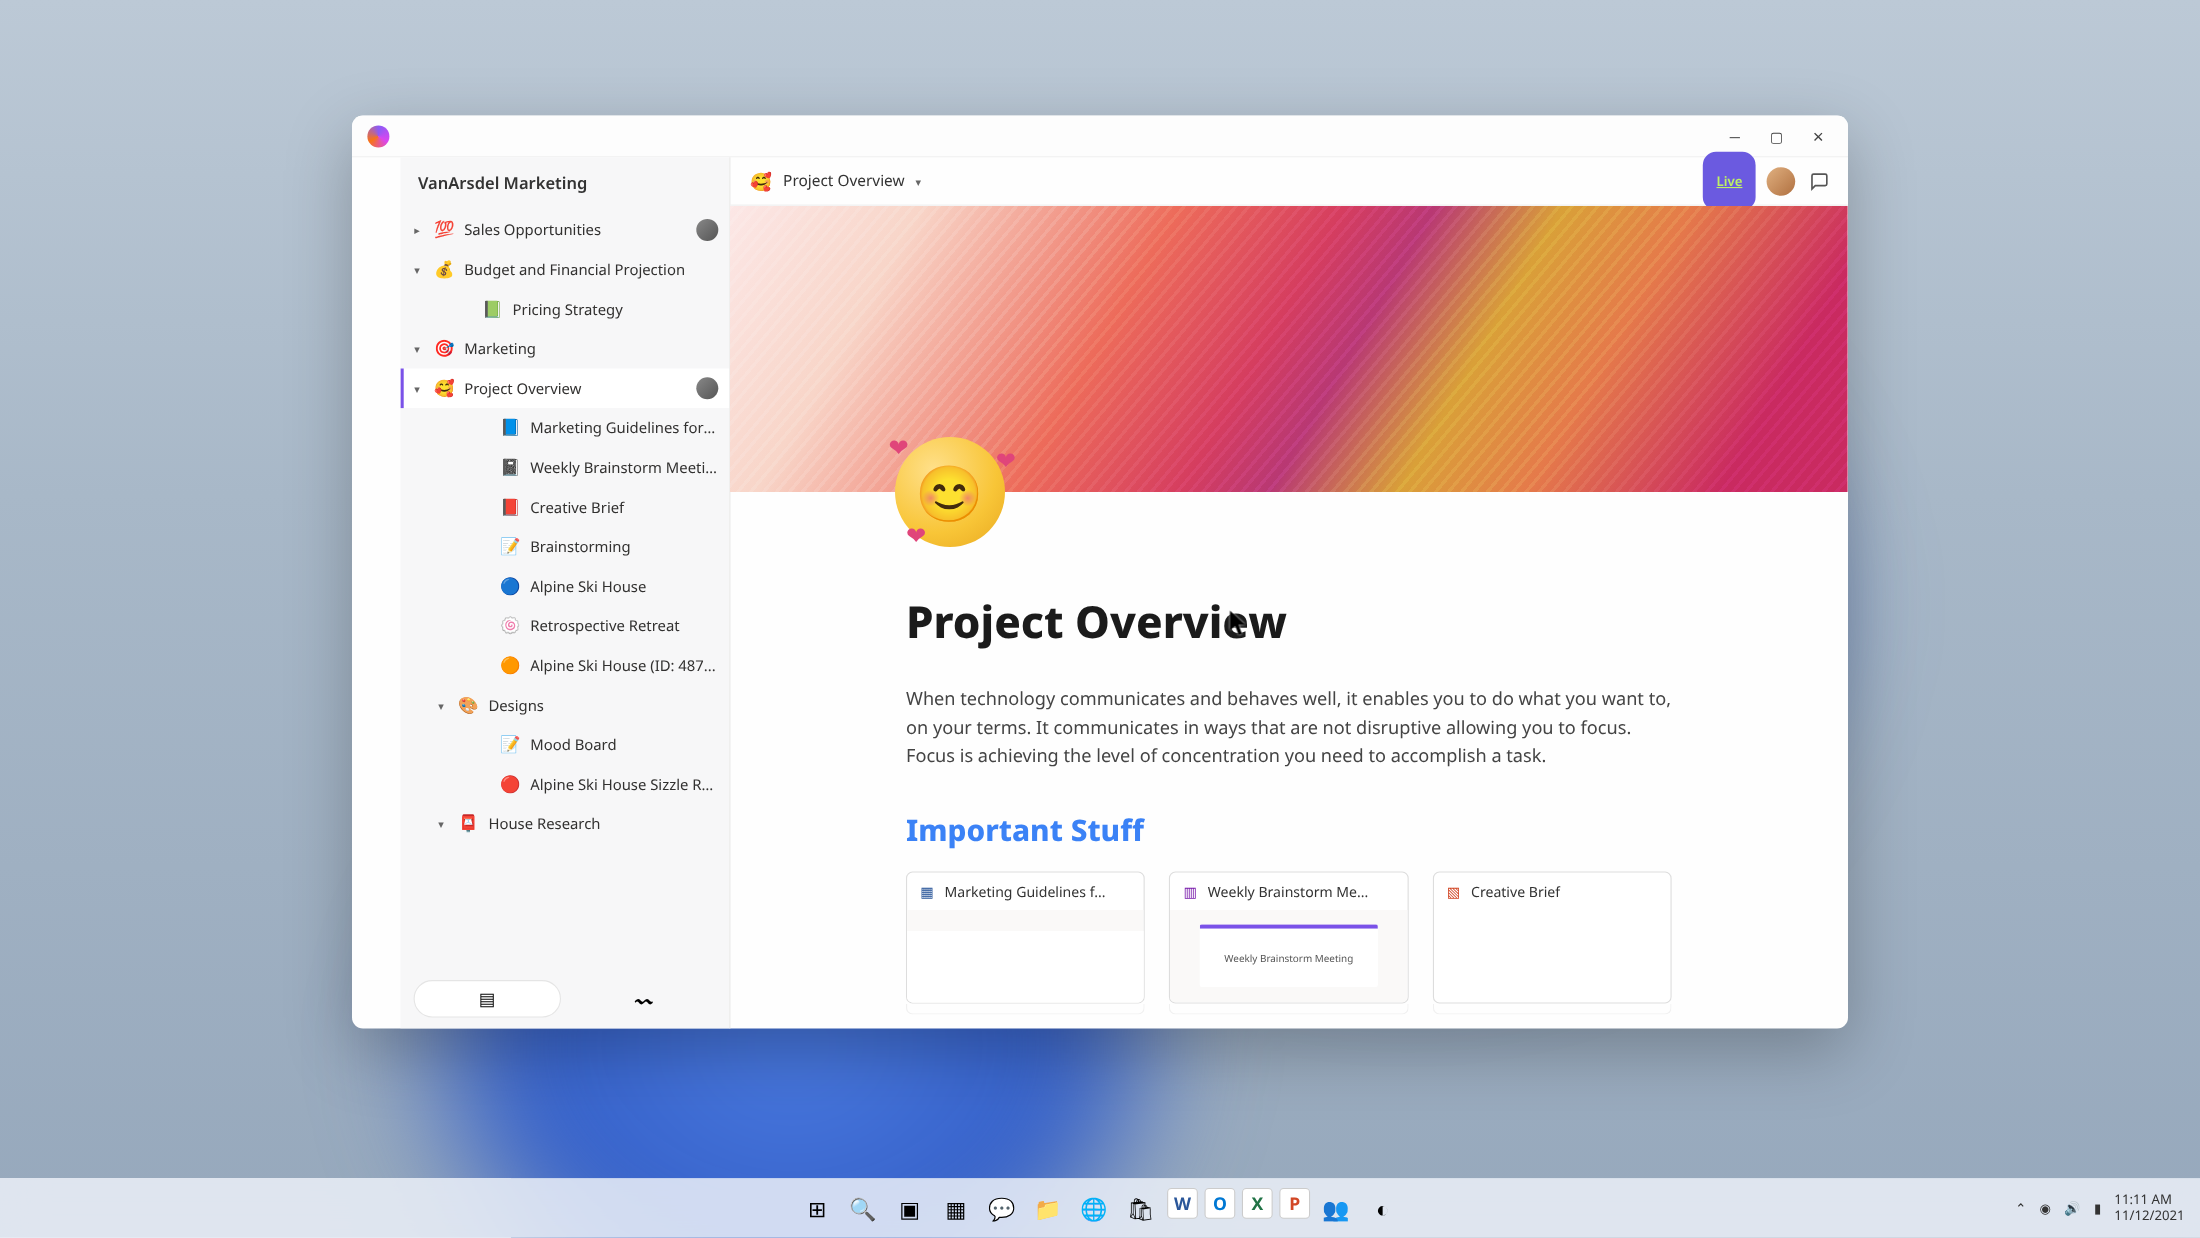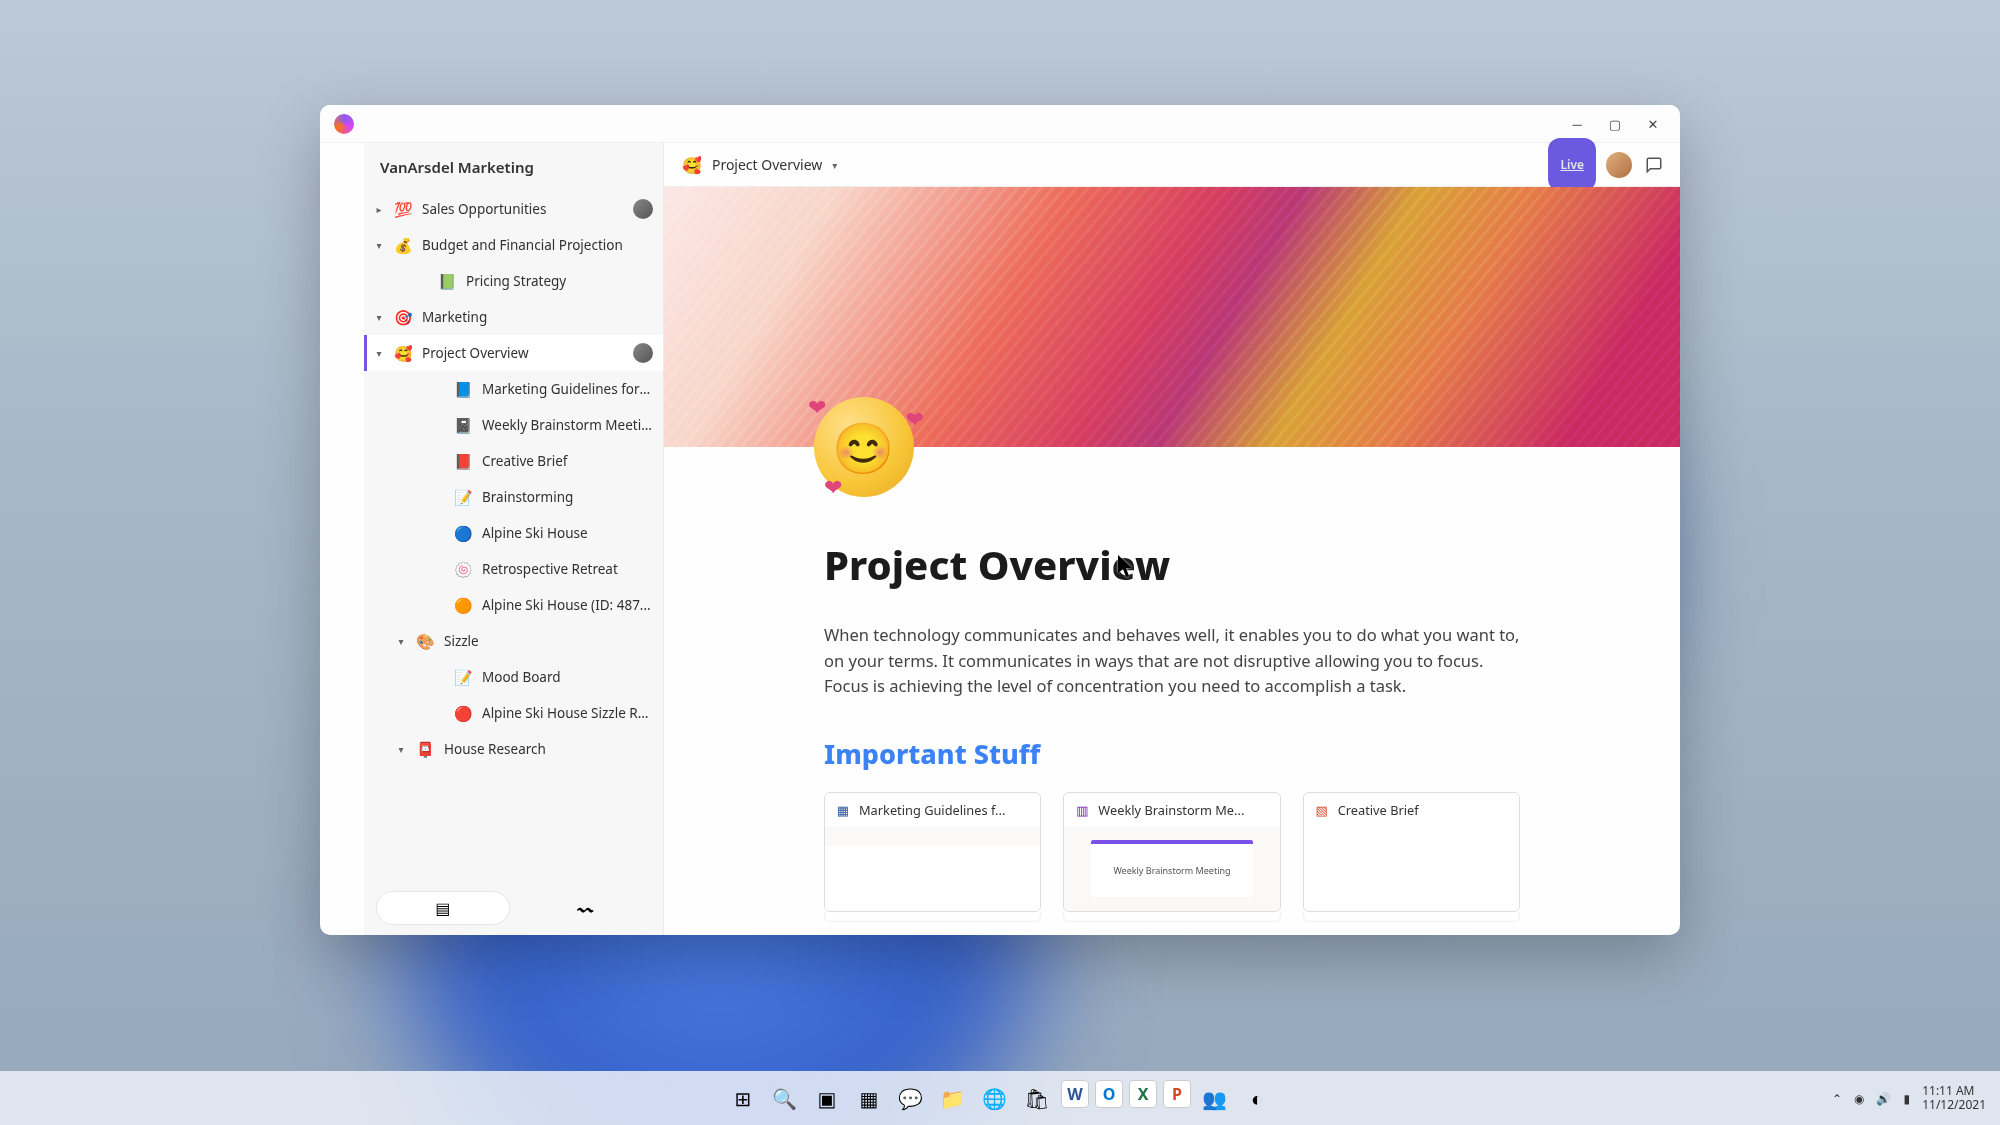"Live" .live-pill { color: #e5e5e5 -> #bef264 }
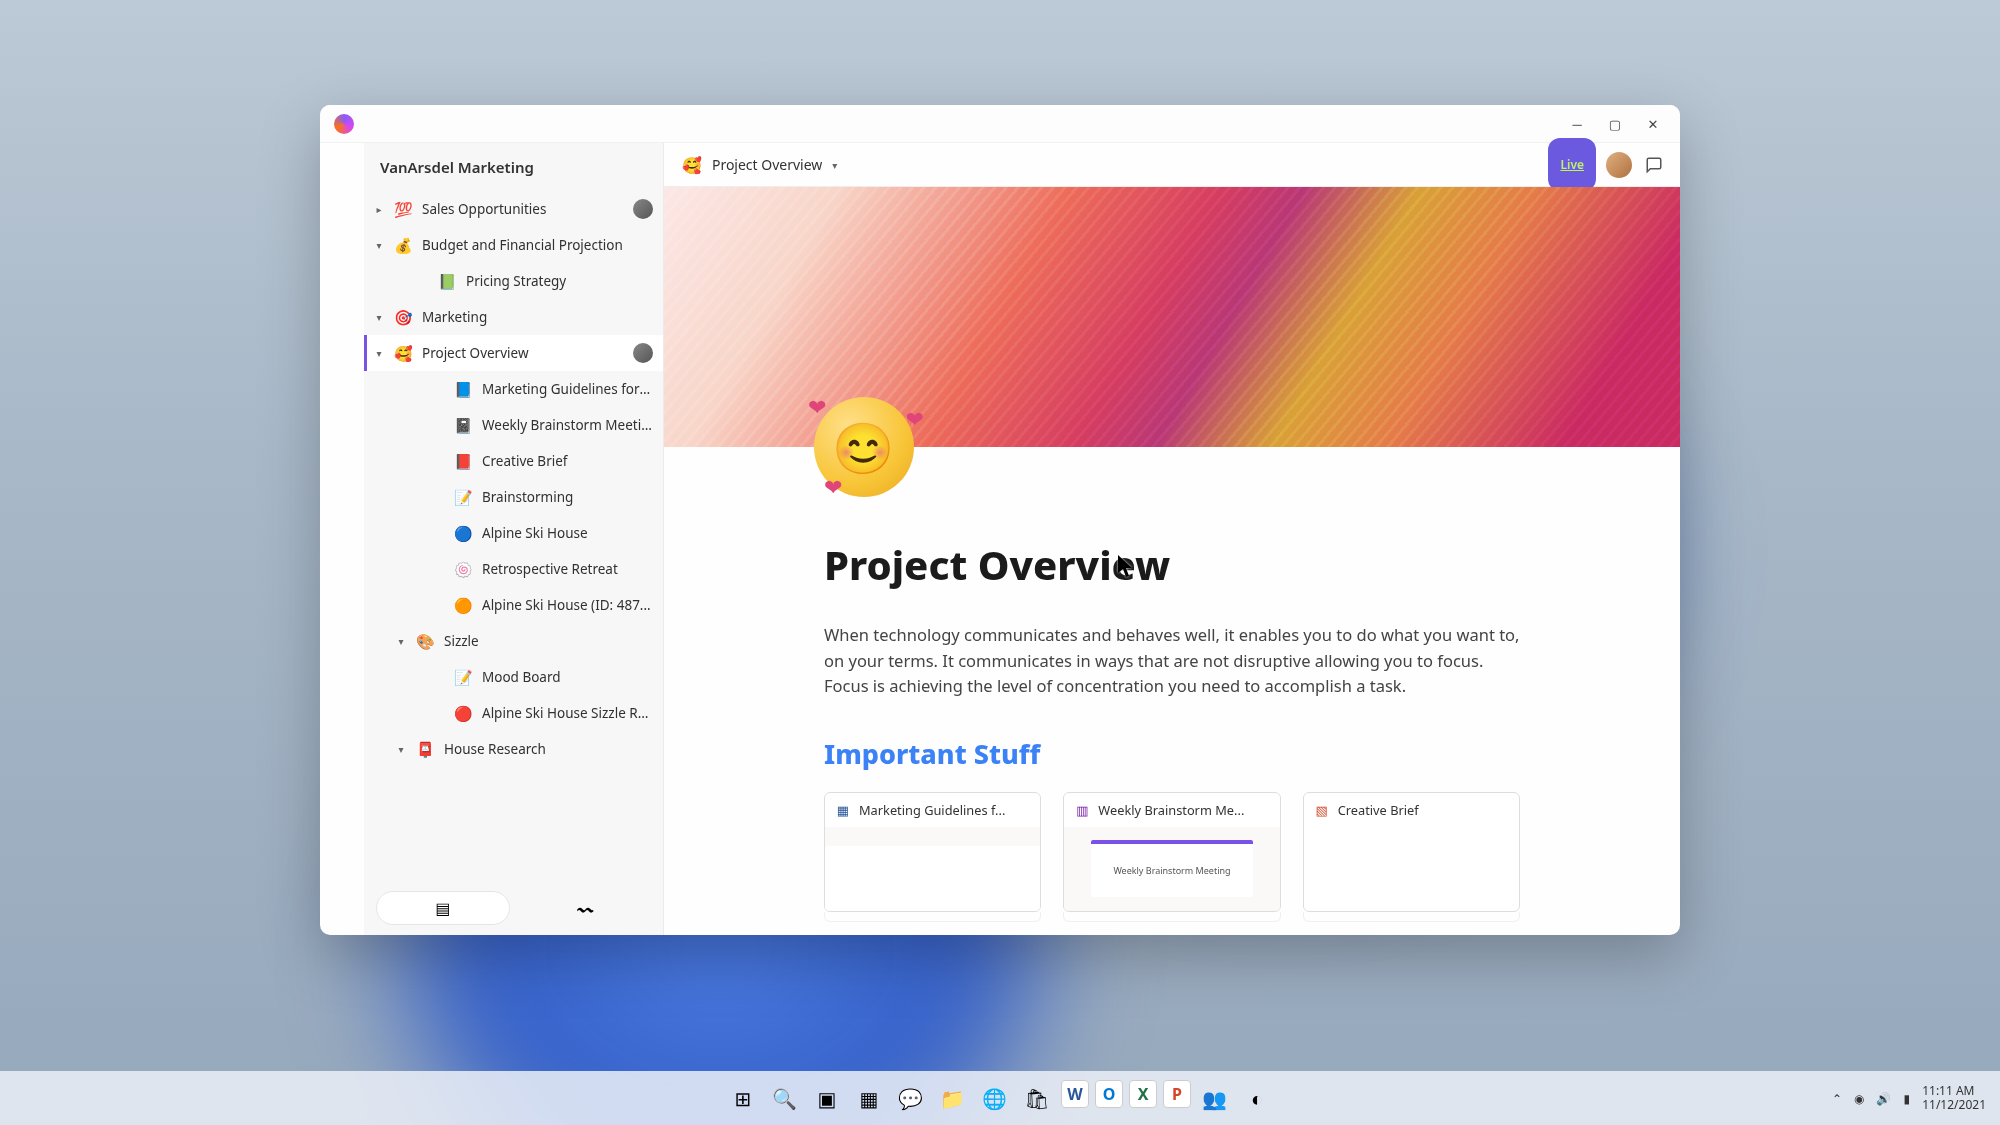"Sizzle" span.item-label { text: Sizzle -> Designs }
